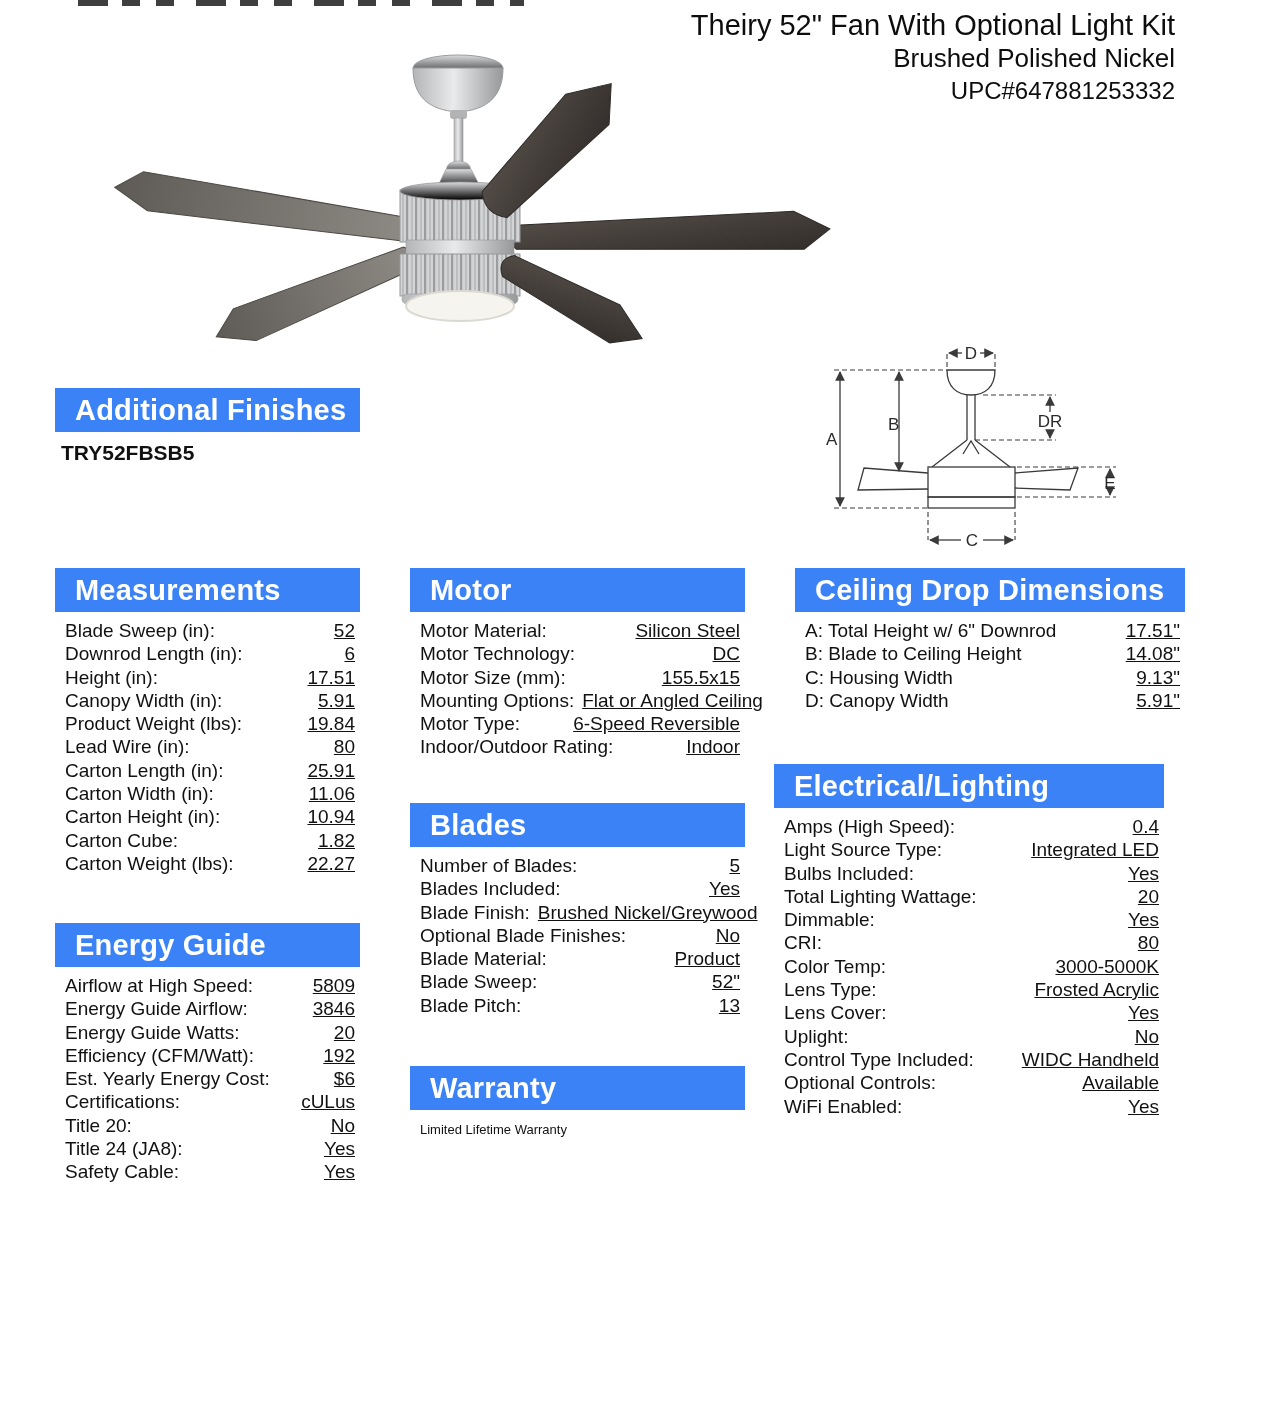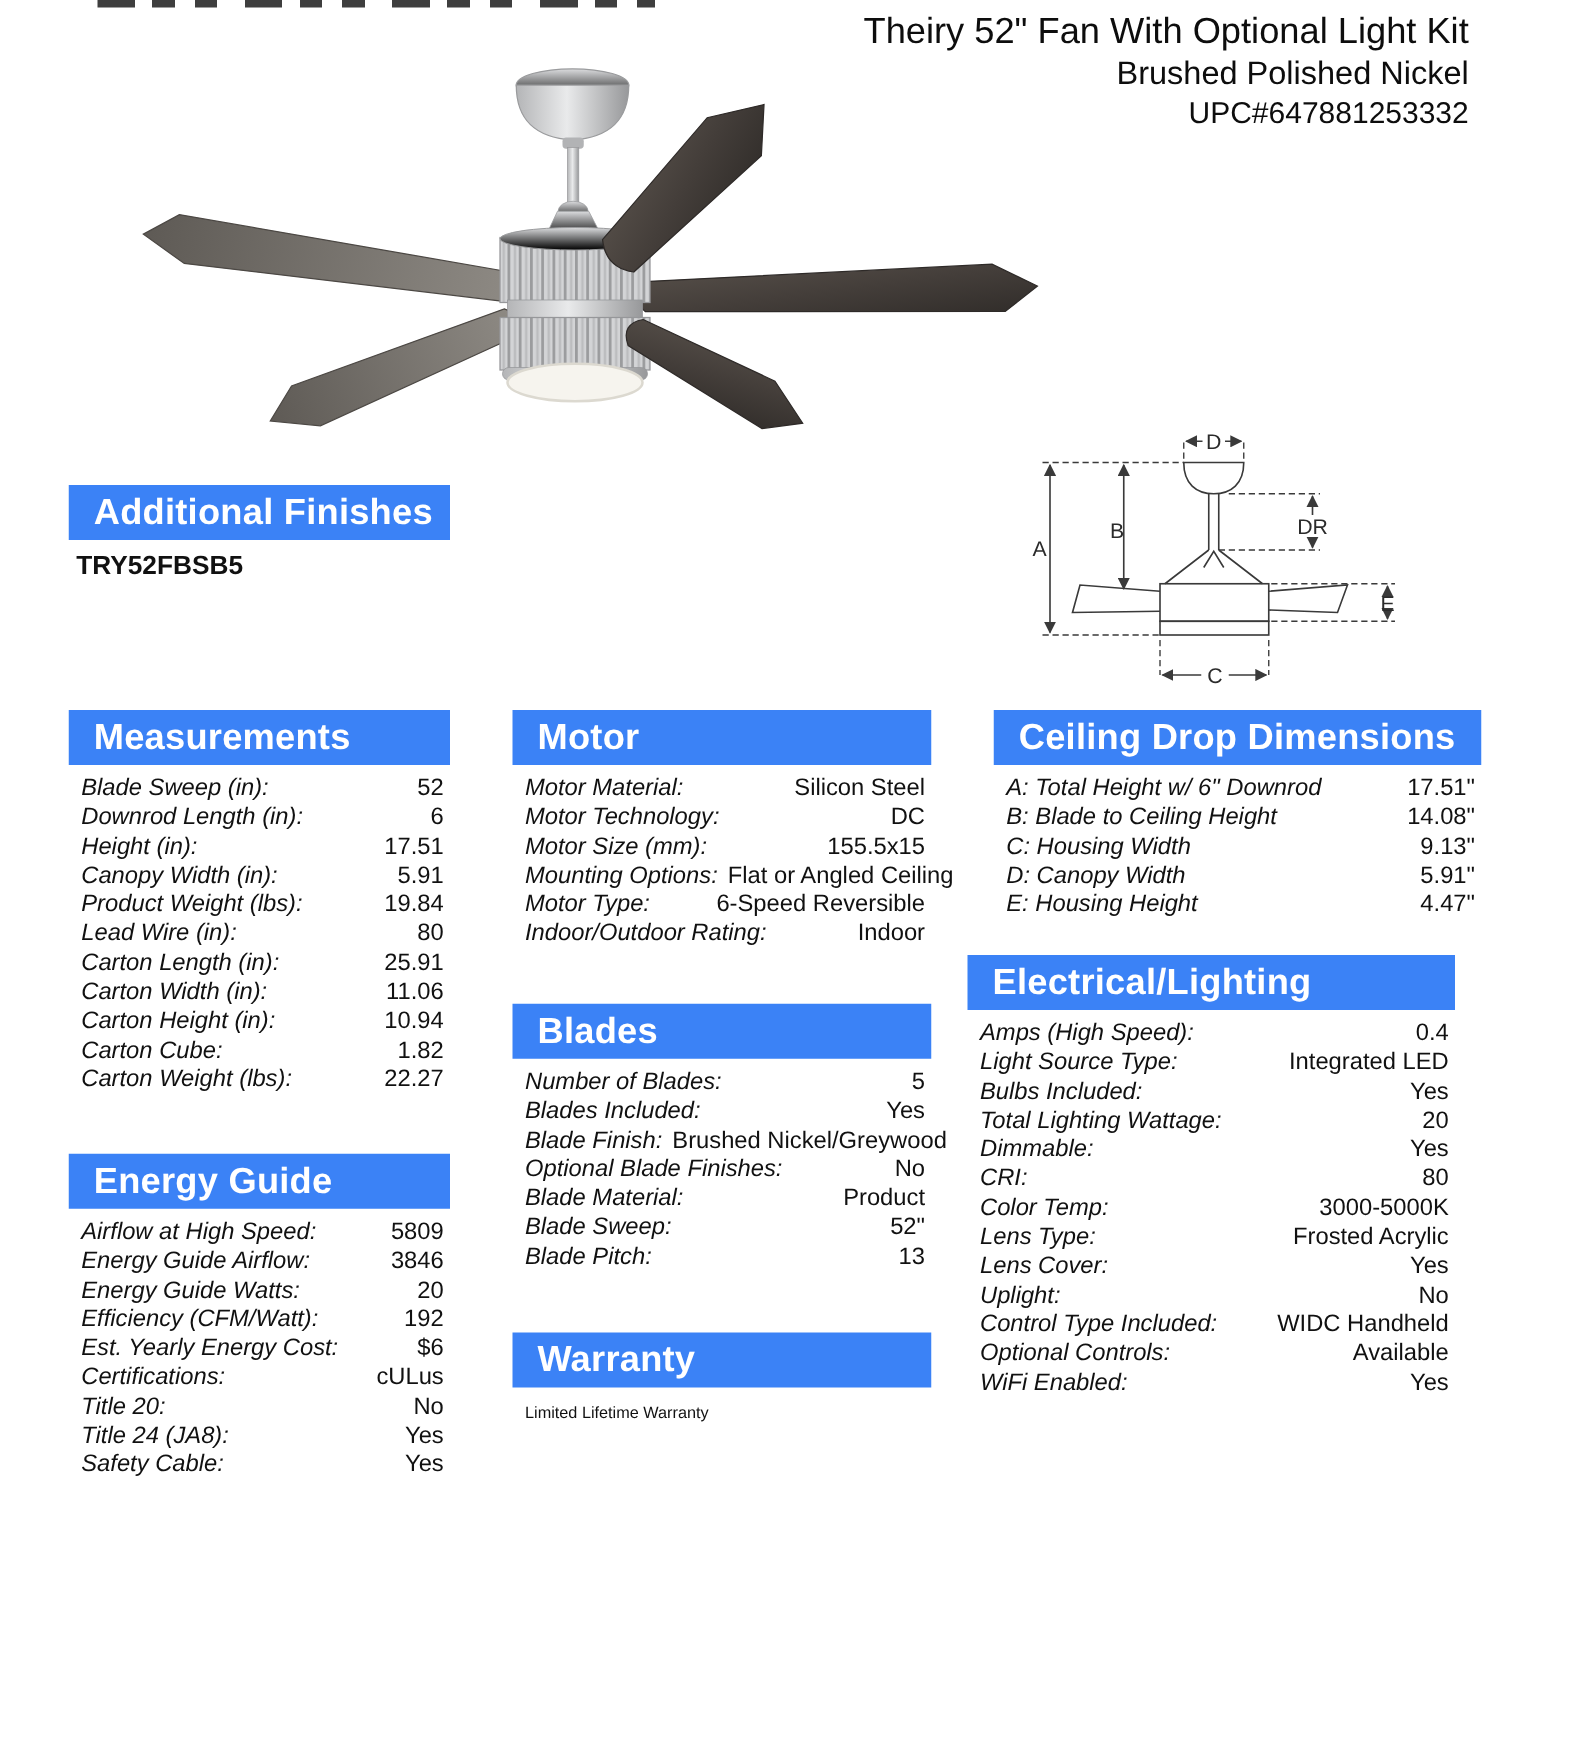"Blade Sweep (in):" .row .lbl { font-style: italic -> none }
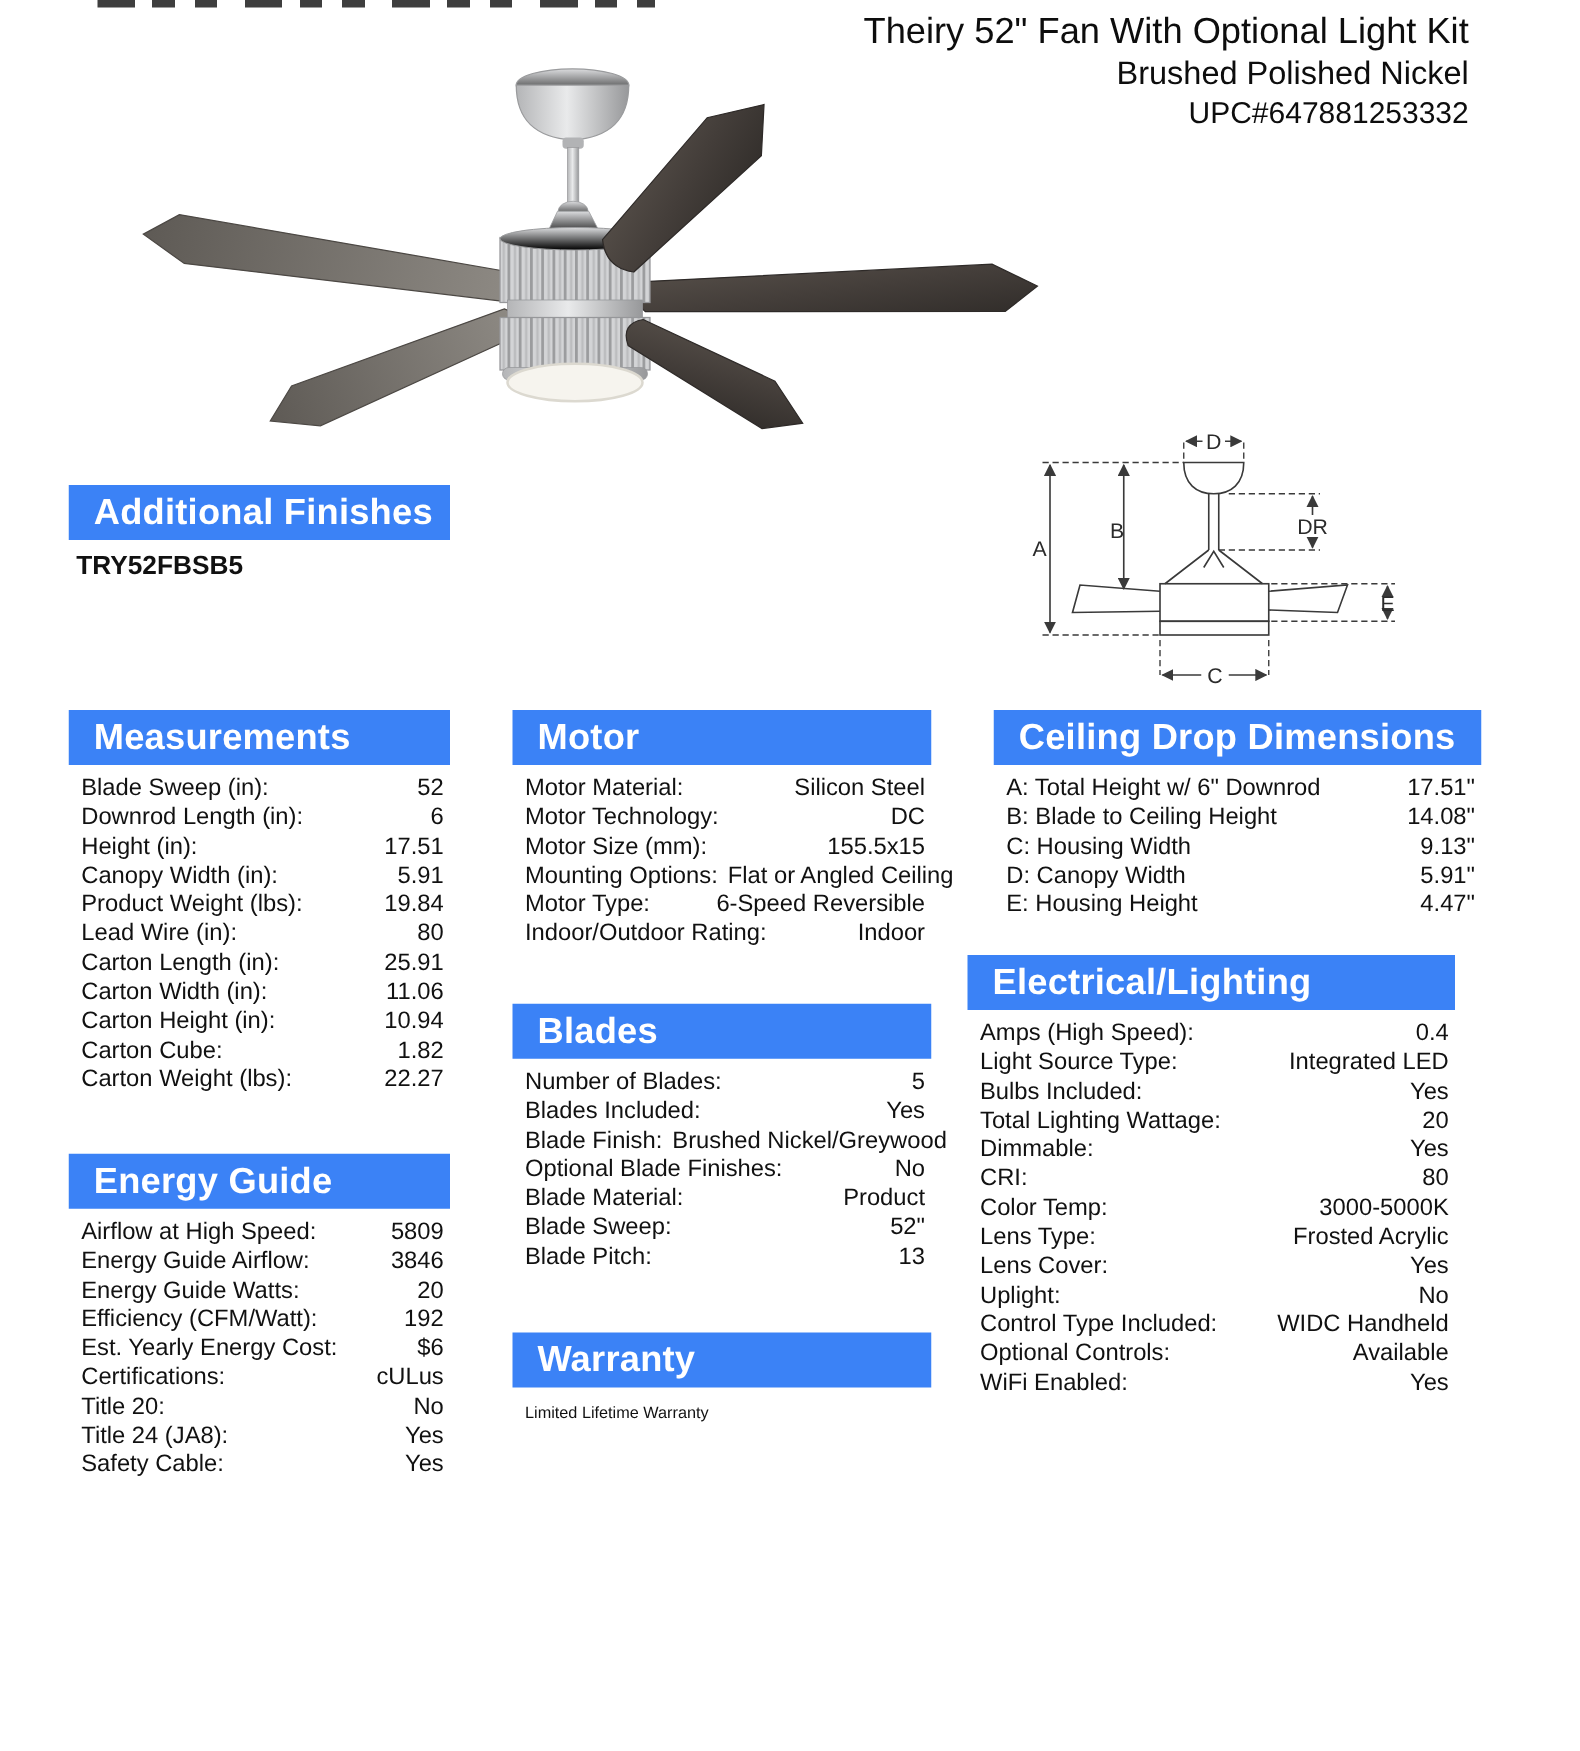"52" .row .val { text-decoration: none -> underline }
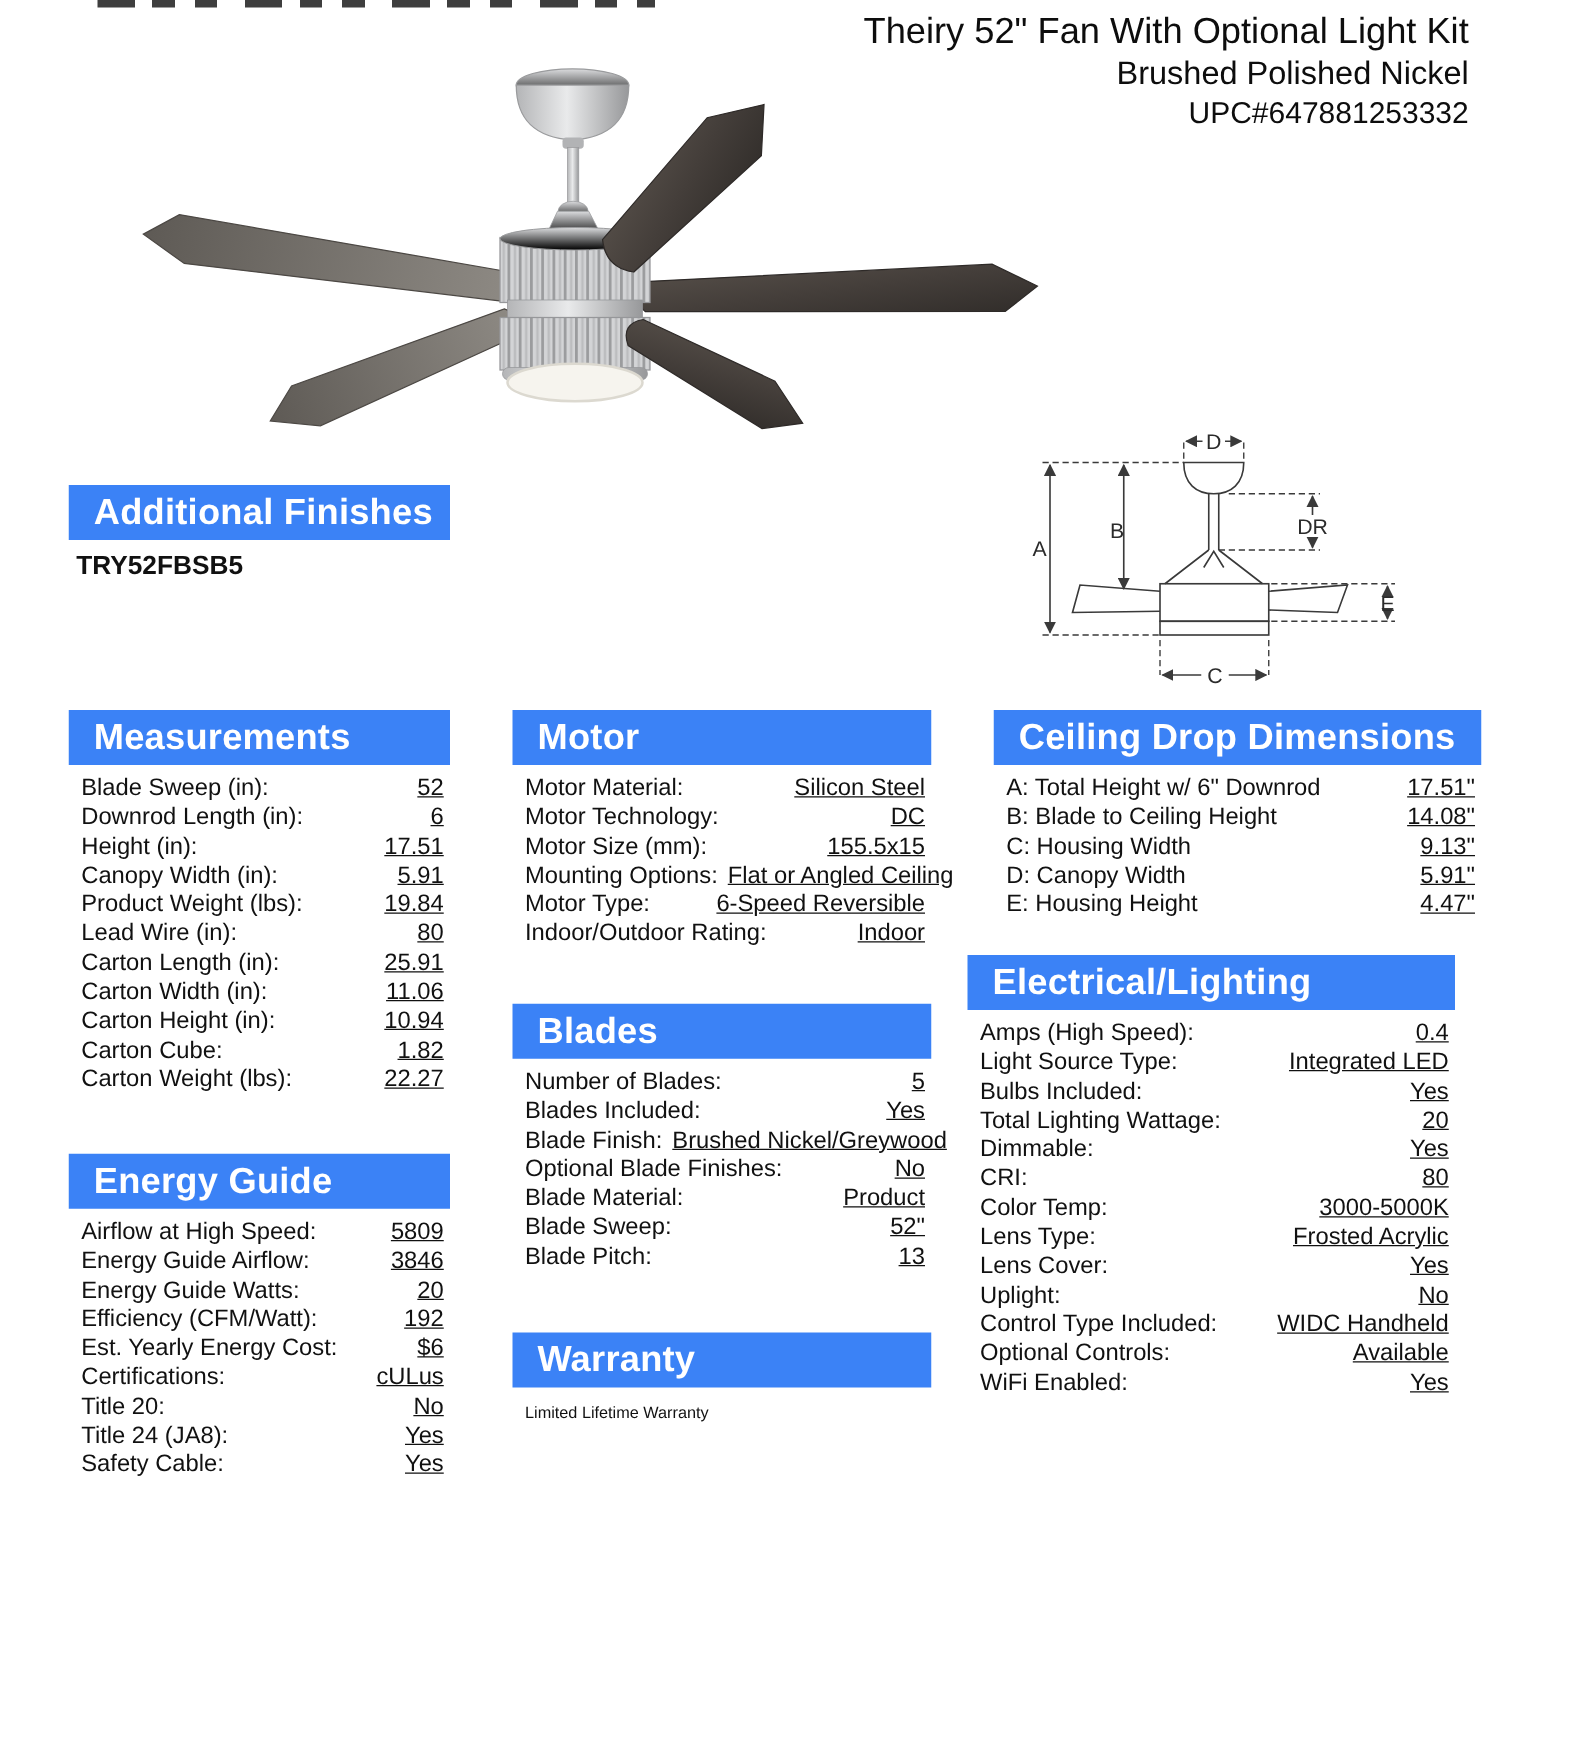"E: Housing Height" div.row { html: <div> <span>E: Housing Height</span> <span>4.47"</span> </div> -> none }
